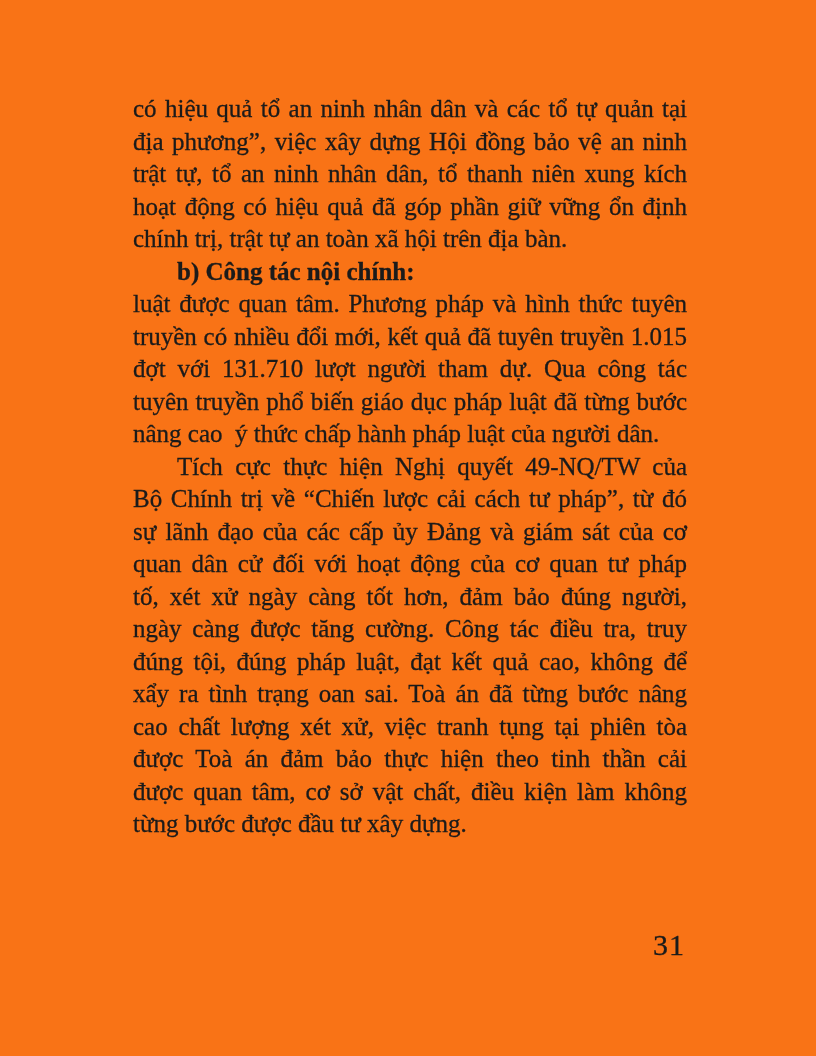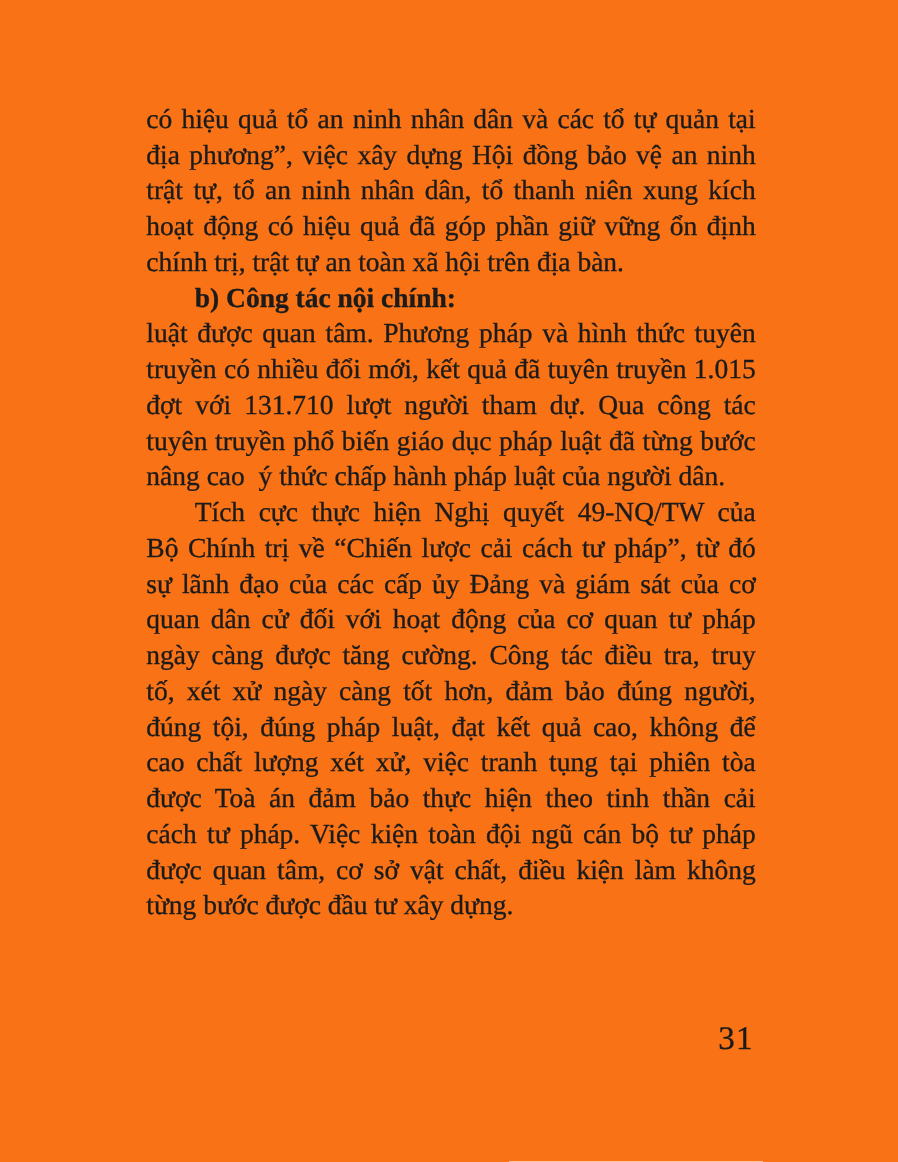"ngày càng được tăng cường." div.line { order: before "tố, xét xử ngày càng" -> after "tố, xét xử ngày càng" }
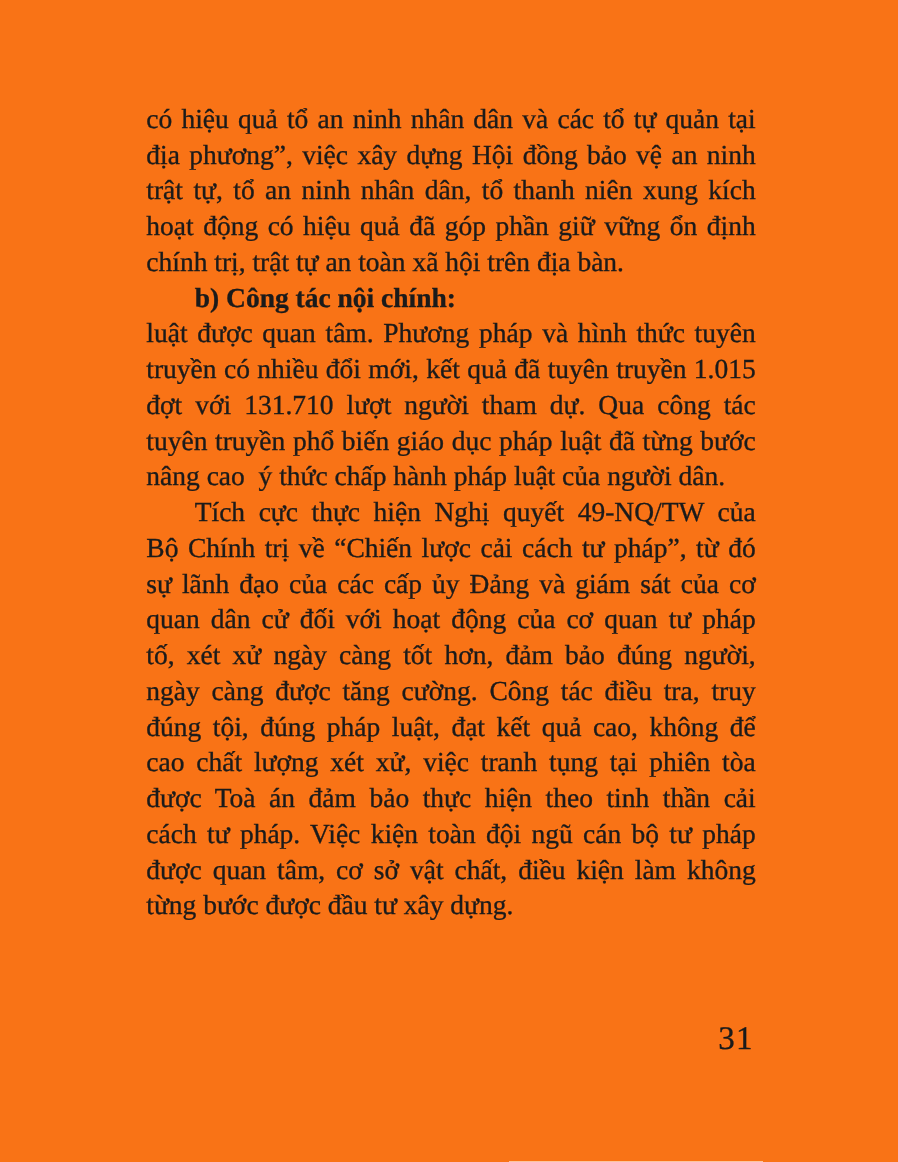"xẩy ra tình trạng oan" div.line { html: none -> <div>xẩy ra tình trạng oan sai. Toà án đã từng bước nâng</div> }
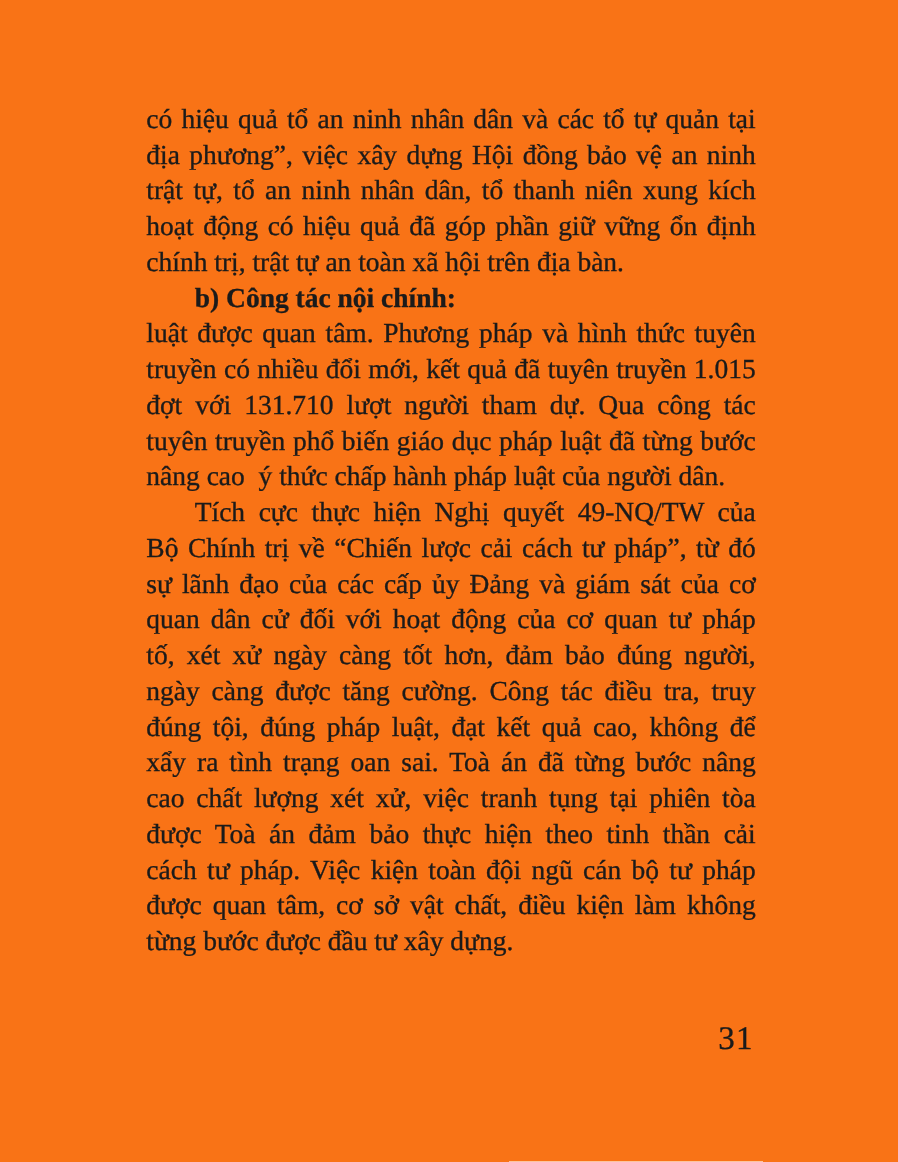"cách tư pháp. Việc kiện" div.line { html: <div>cách tư pháp. Việc kiện toàn đội ngũ cán bộ tư pháp</div> -> none }
